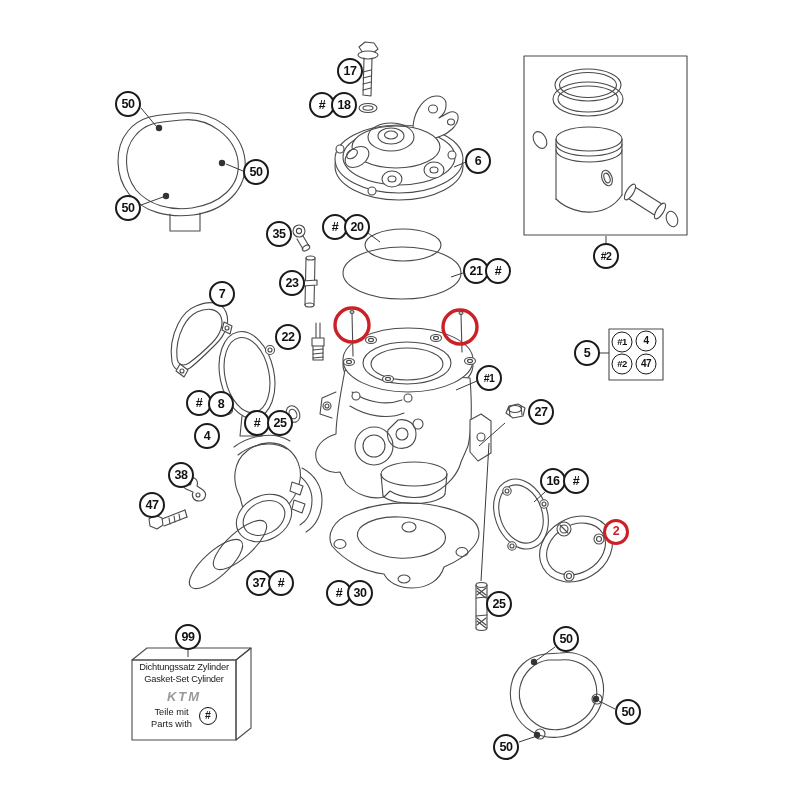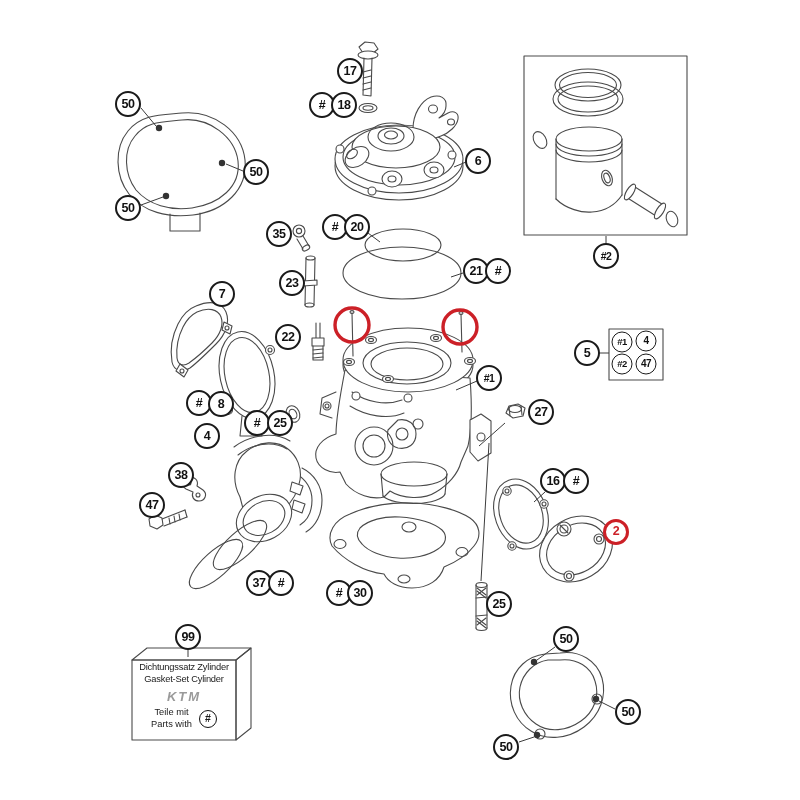"Teile mit" .bx-note { align-items: center -> flex-start }
